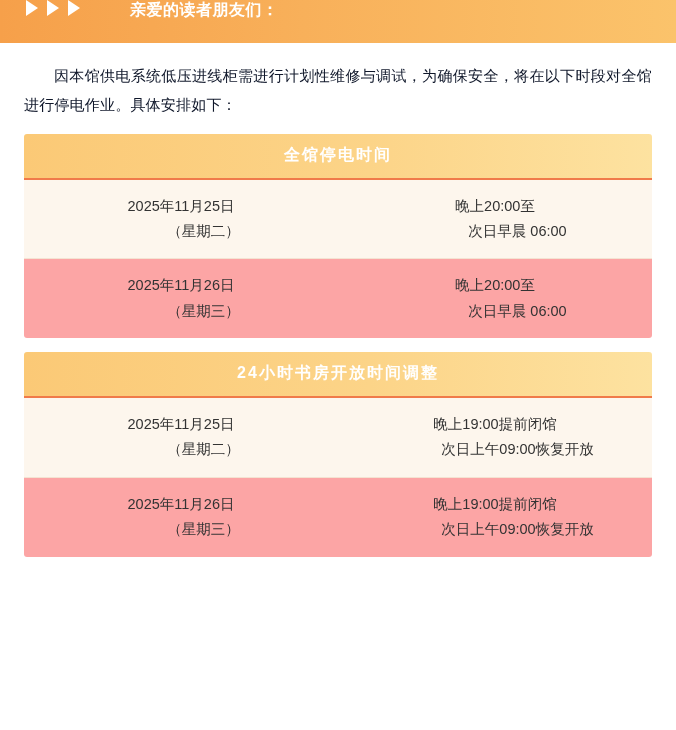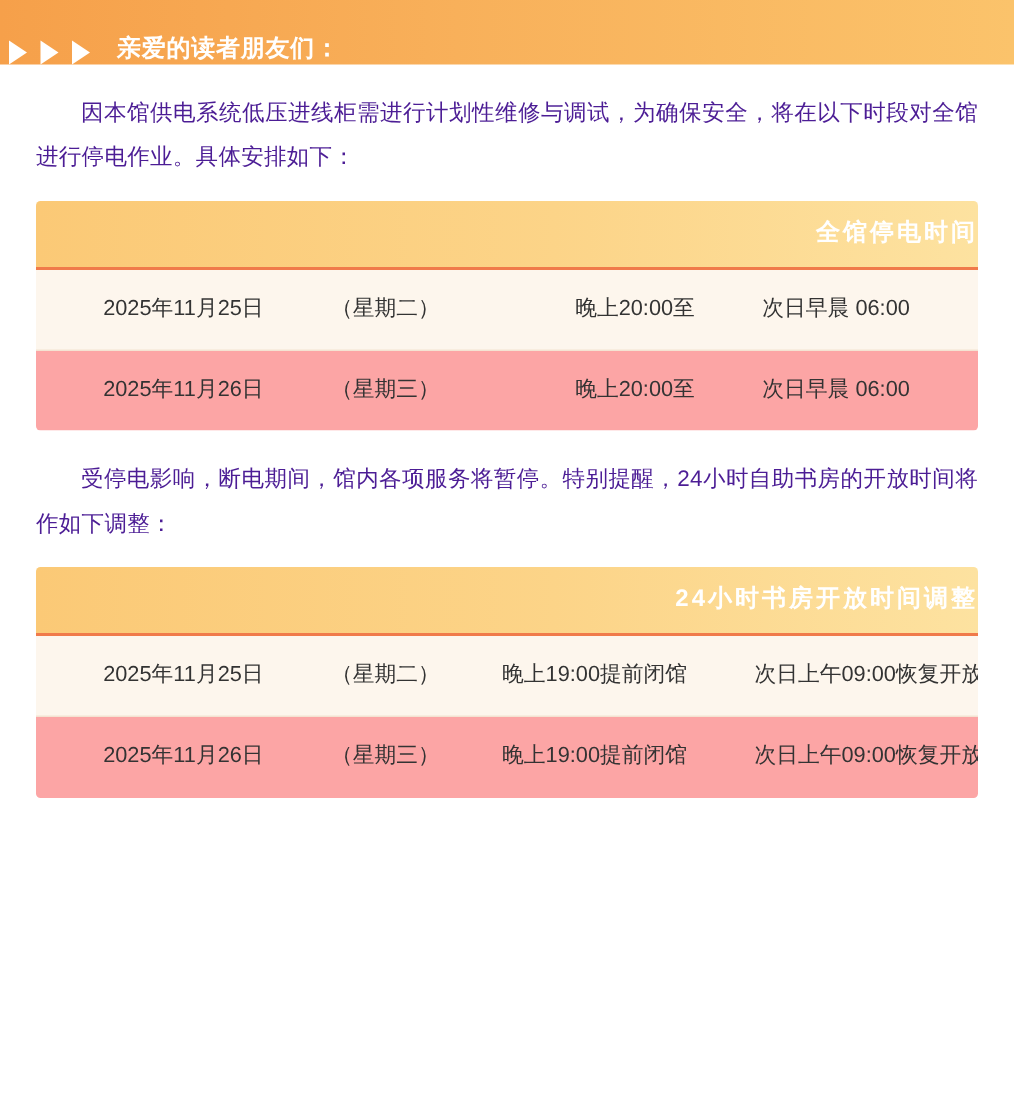"亲爱的读者朋友们：" .header-banner { align-items: flex-end -> flex-start; gap: none -> 32px; padding-left: 6px -> 26px }
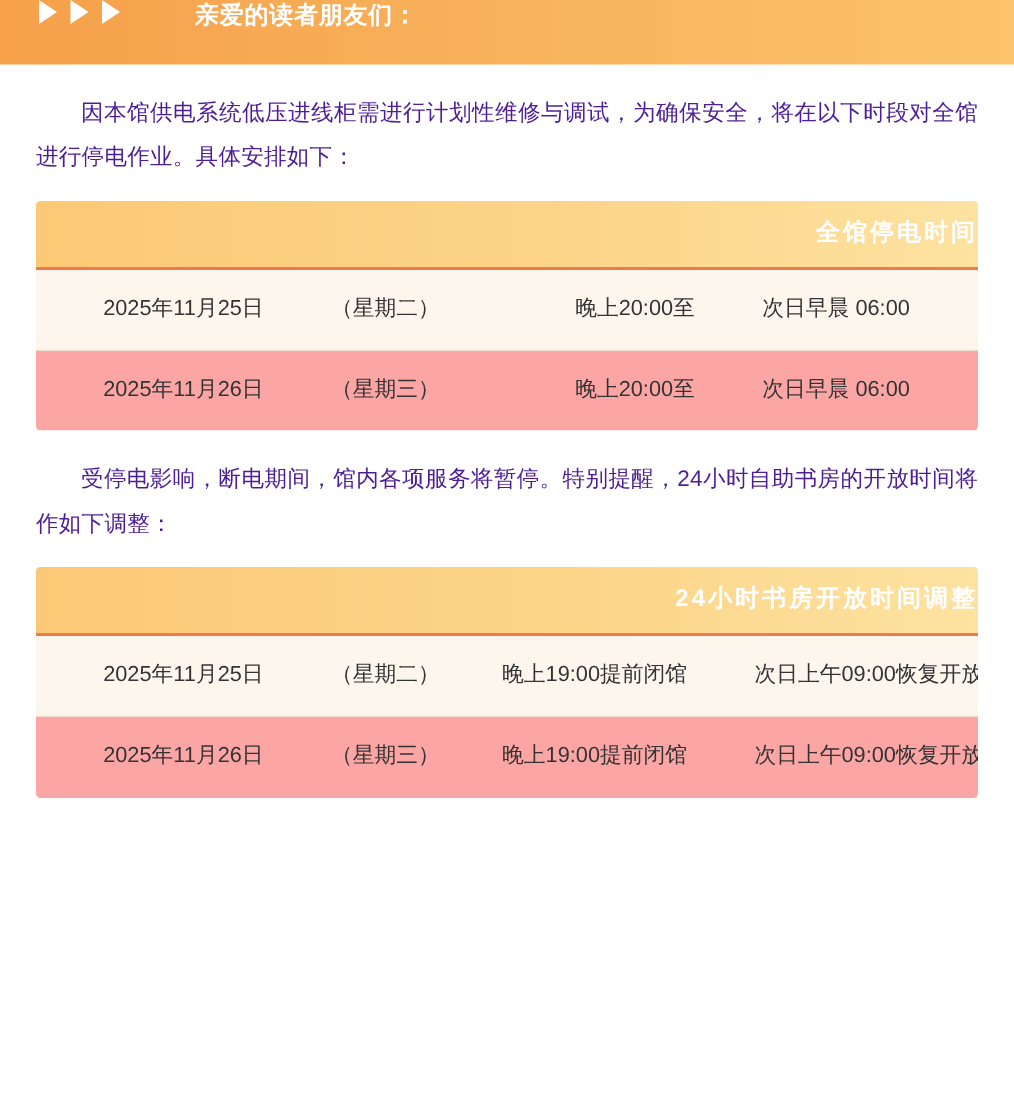"因本馆供电系统低压进线柜需进行计划性维修与调试，为确保安全，将在以下时段对全馆进" p.para { color: #4c1d95 -> #0f172a }
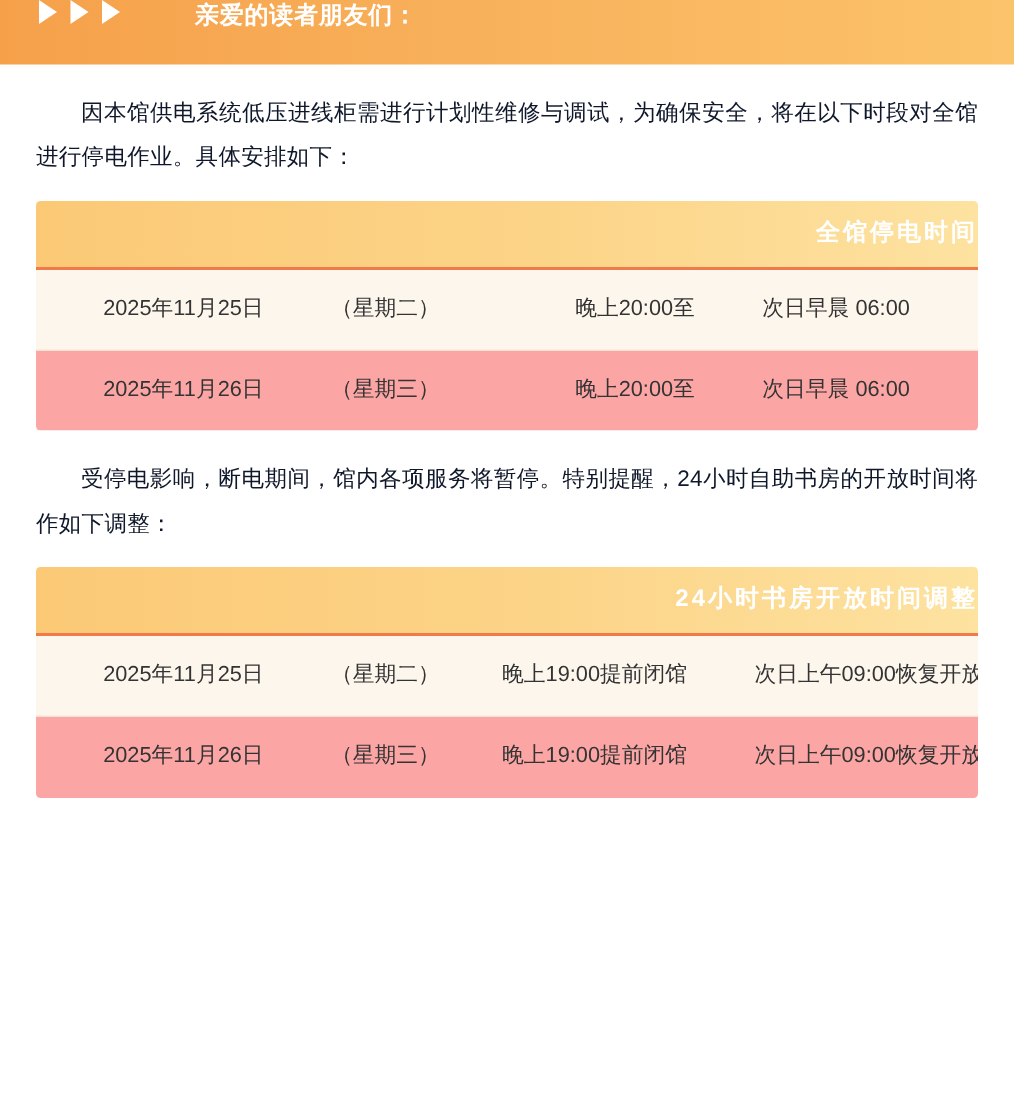"全馆停电时间" .table-title { text-align: right -> center }
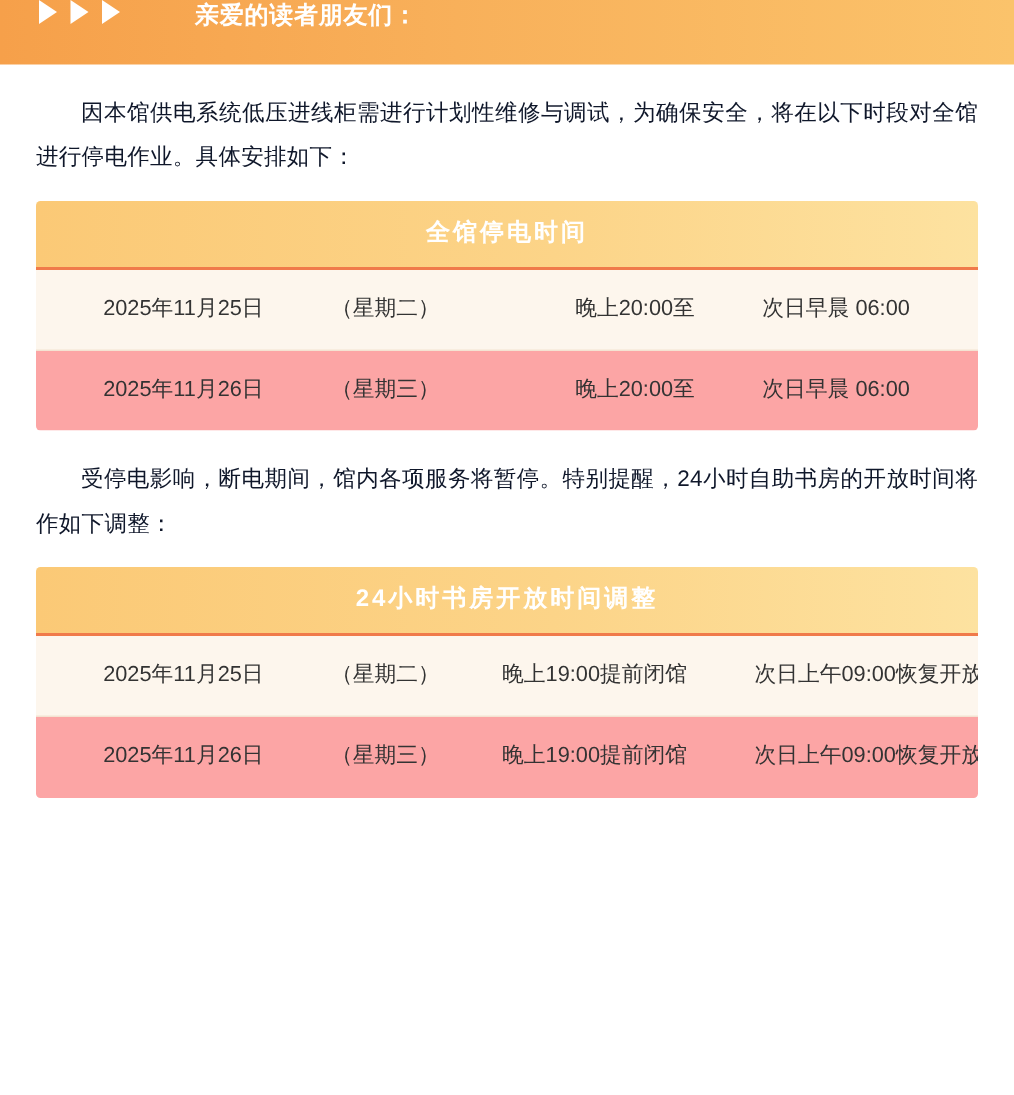"2025年11月25日" .cell { flex-direction: row -> column }
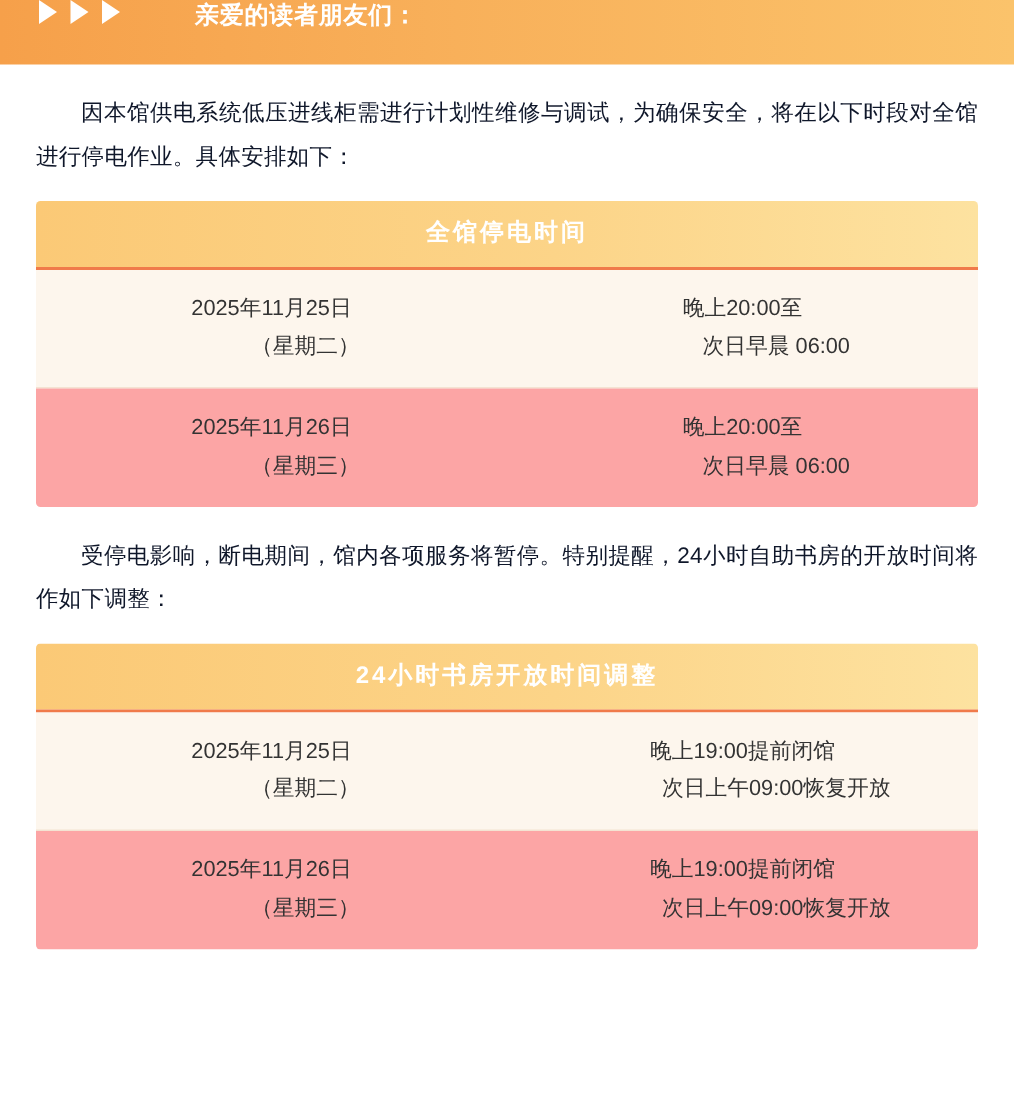"受停电影响，断电期间，馆内各项服务将暂停。特别提醒，24小时自助书房的开放时间将" p.para { html: <p>受停电影响，断电期间，馆内各项服务将暂停。特别提醒，24小时自助书房的开放时间将作如下调整：</p> -> none }
